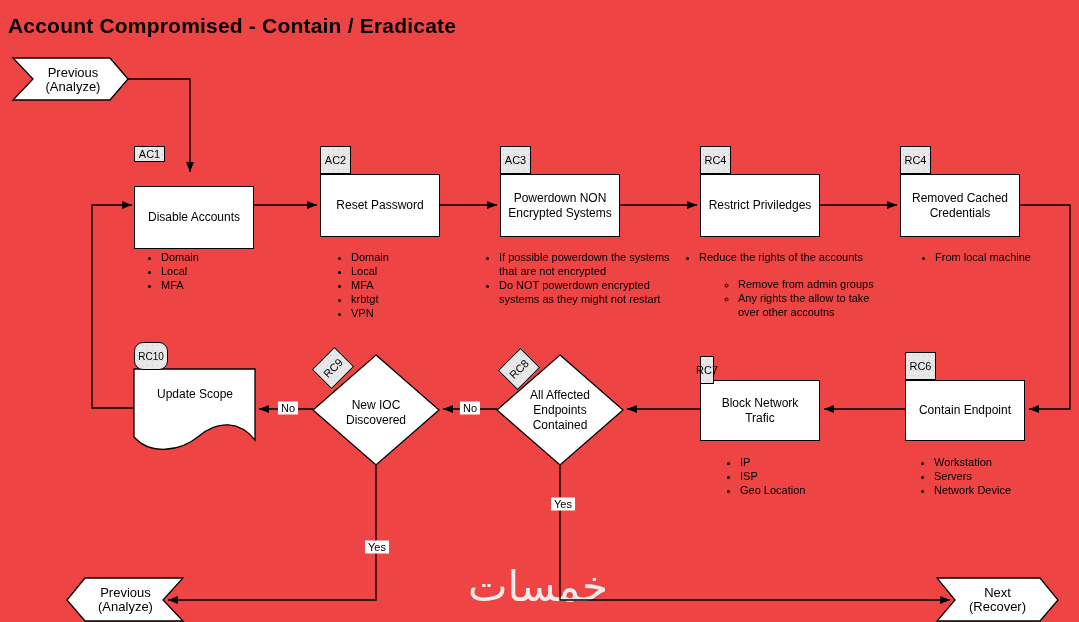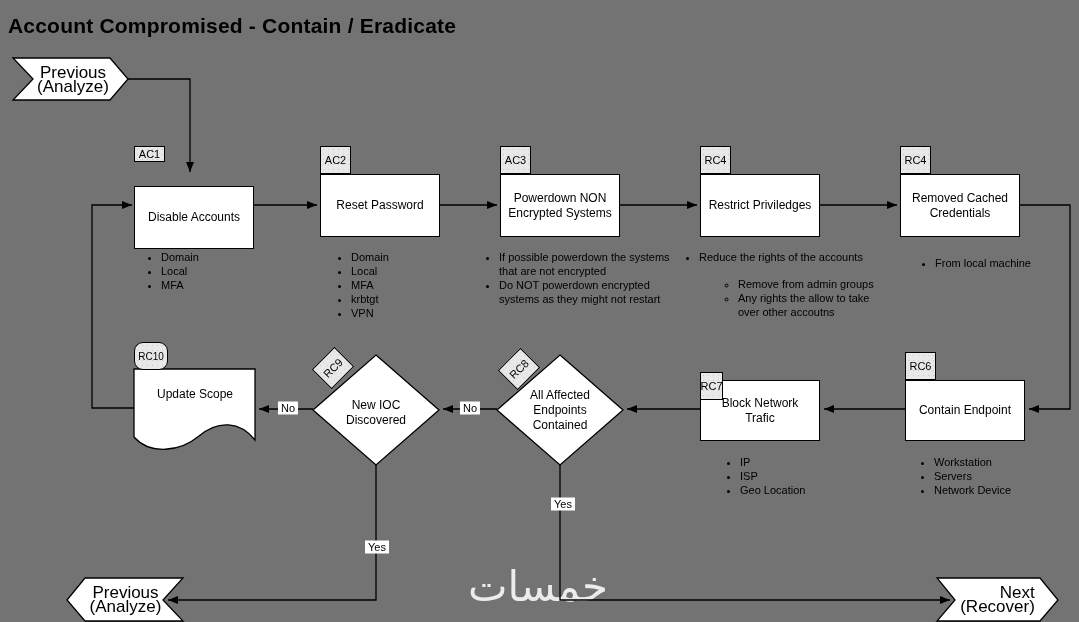"Account Compromised - Contain /" #canvas { background: #737373 -> #ef4444 }
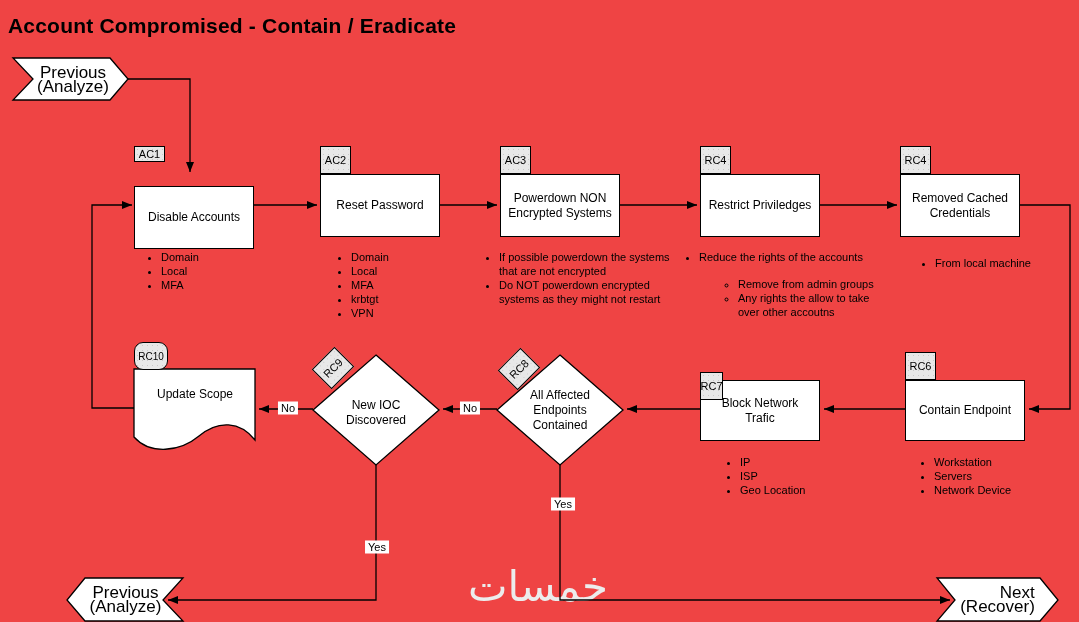"Previous" .banner-label { font-size: 17px -> 13px }
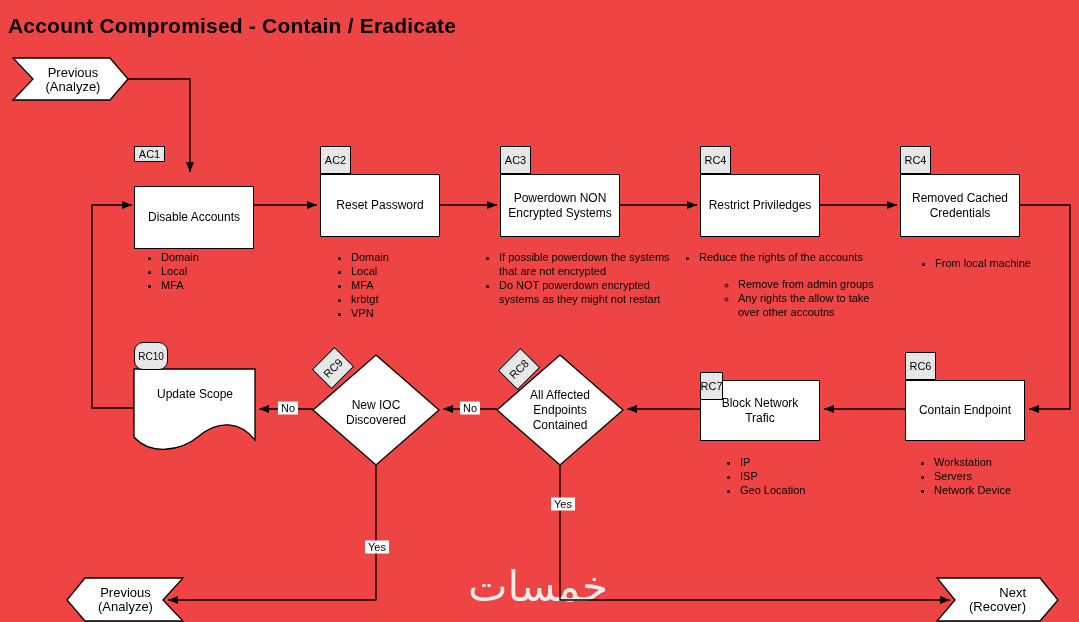"From local machine" ul.blist { top: 256px -> 250px }
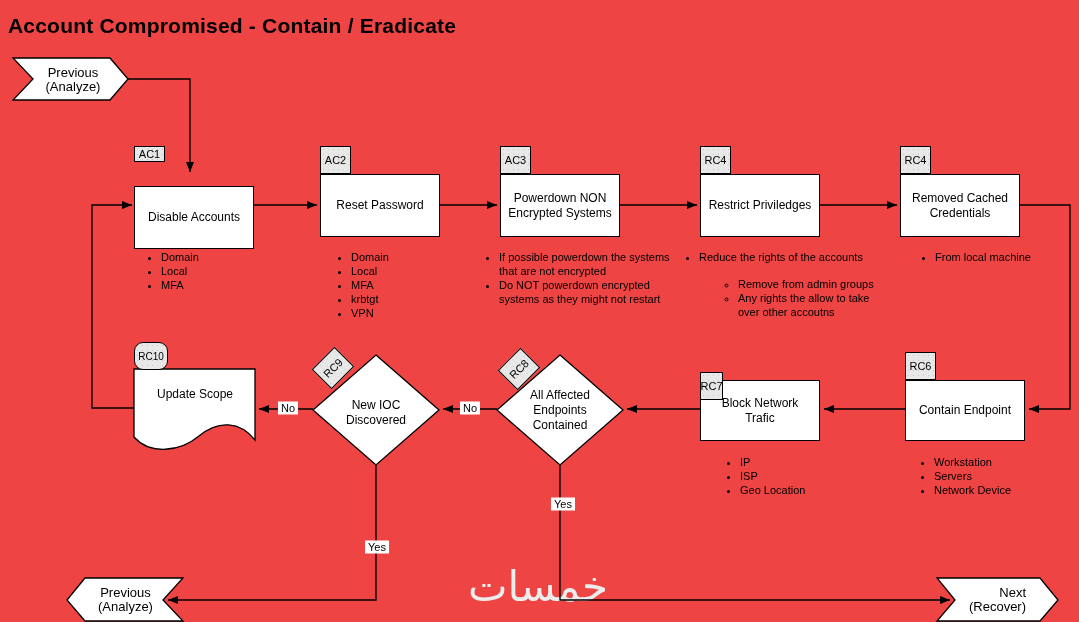"RC7" div.tag { top: 372px -> 356px; width: 23px -> 14px }
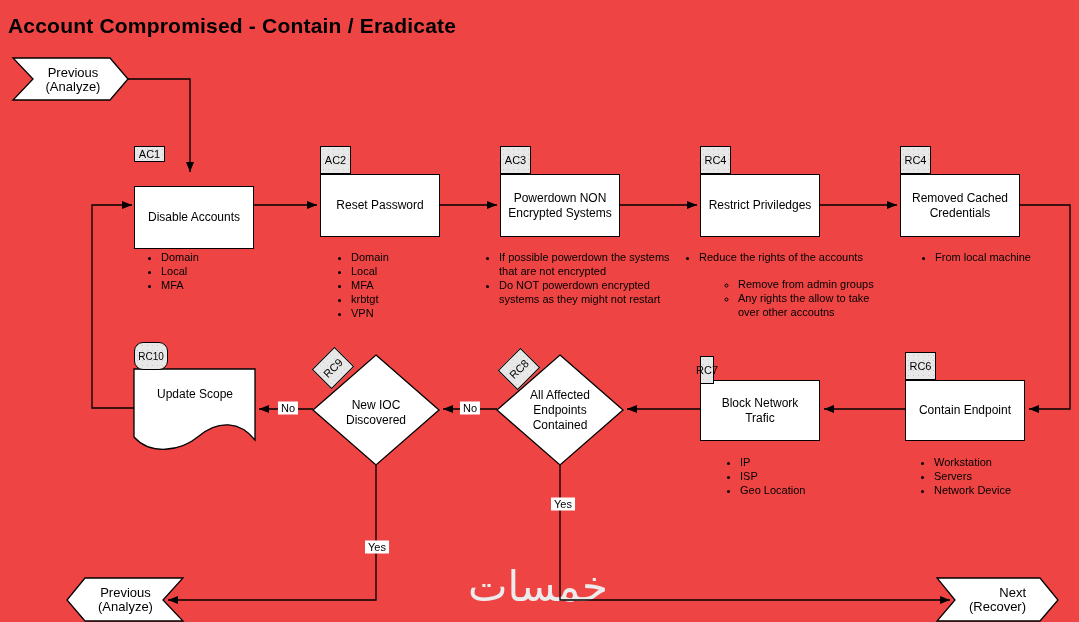"Next" div.shape-label { text-align: right -> none }
